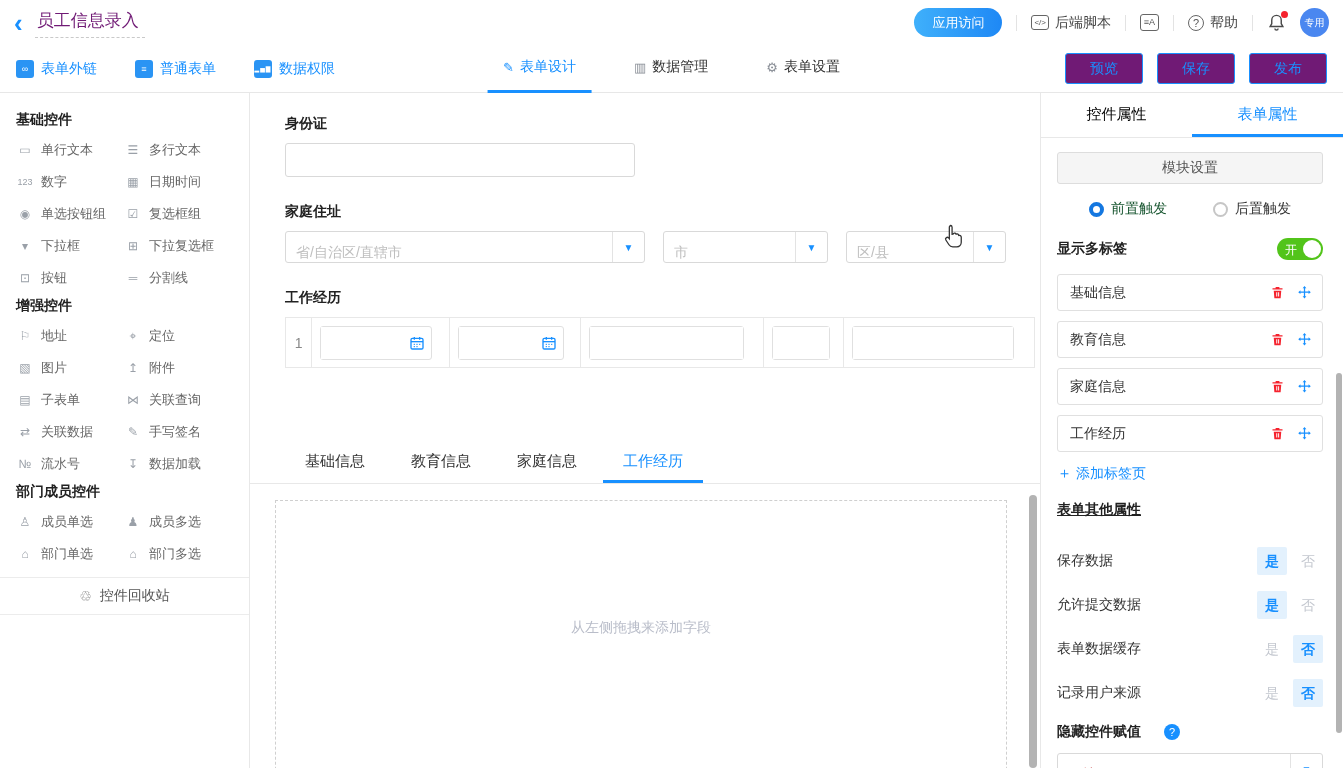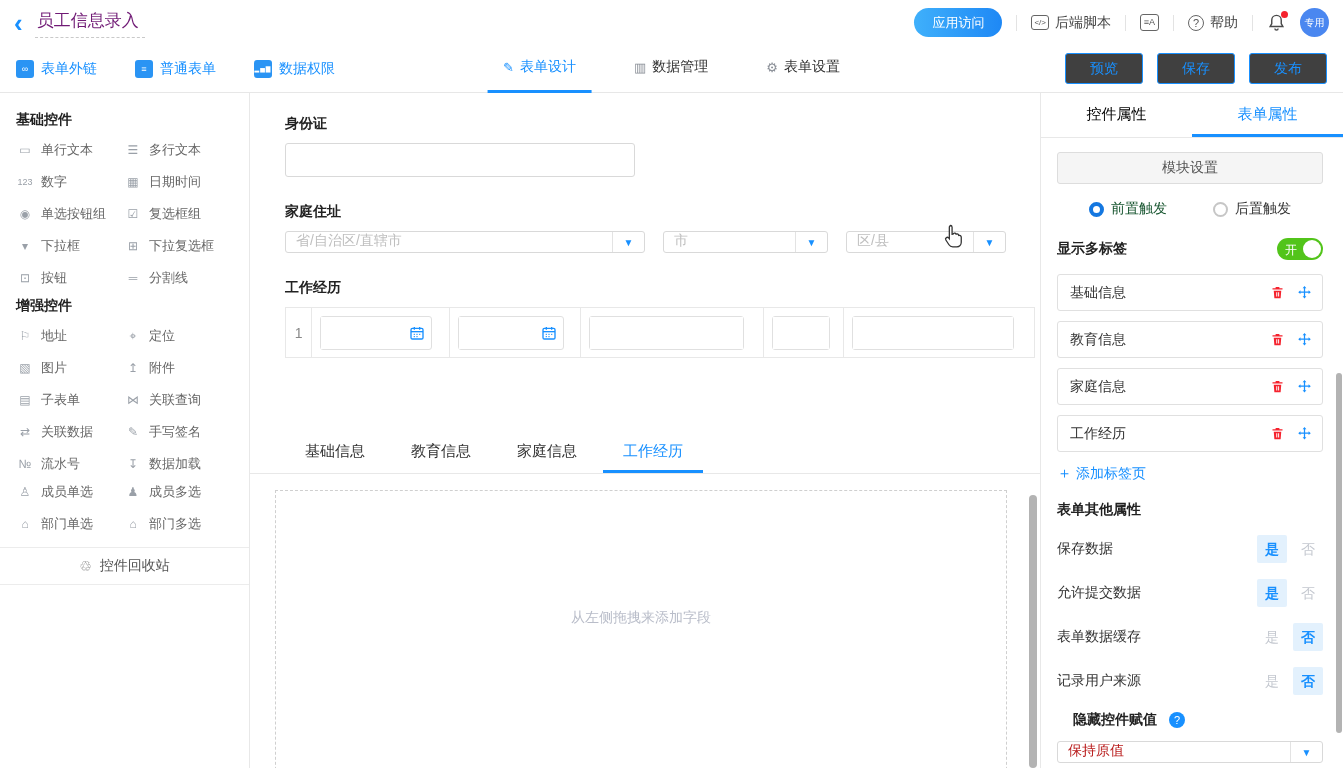"预览" .obtn { background: #404040 -> #701a75 }
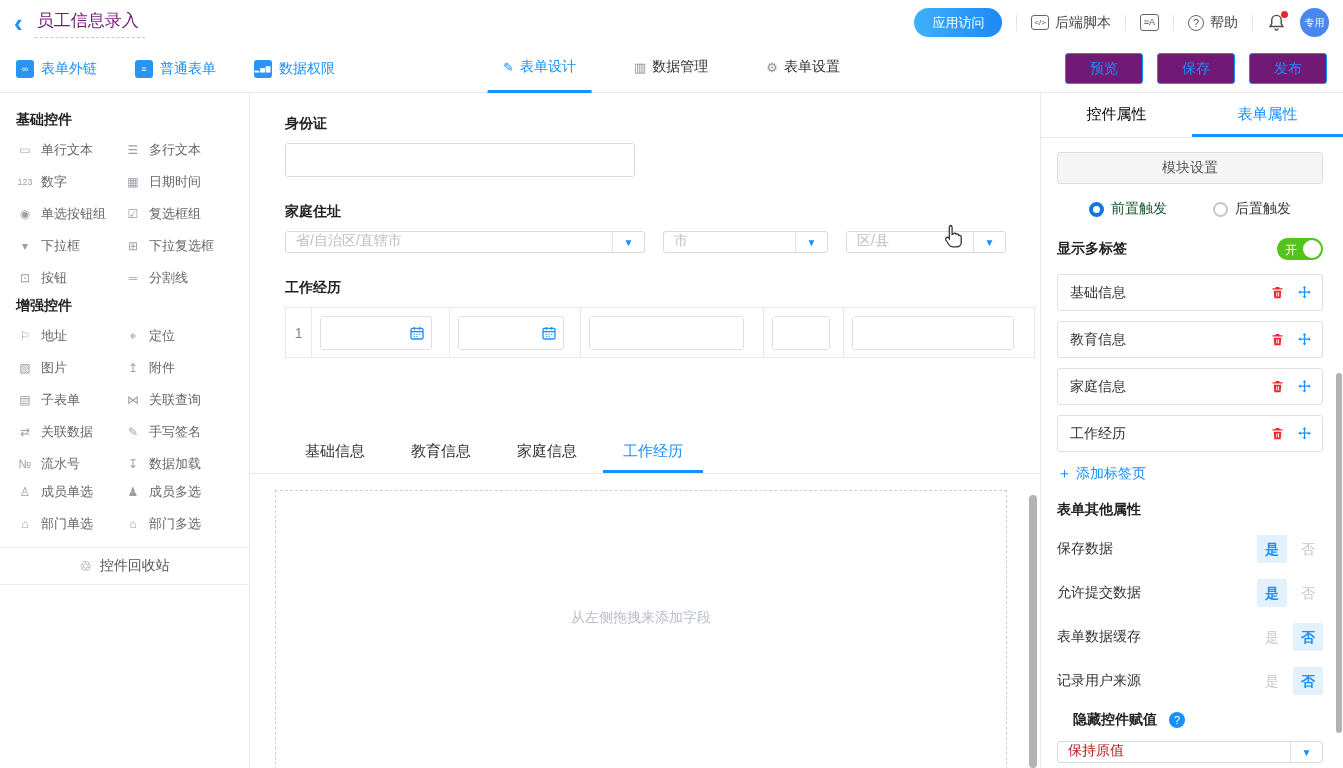"省/自治区/直辖市" .selbox { align-items: flex-start -> flex-end; height: 22px -> 32px }
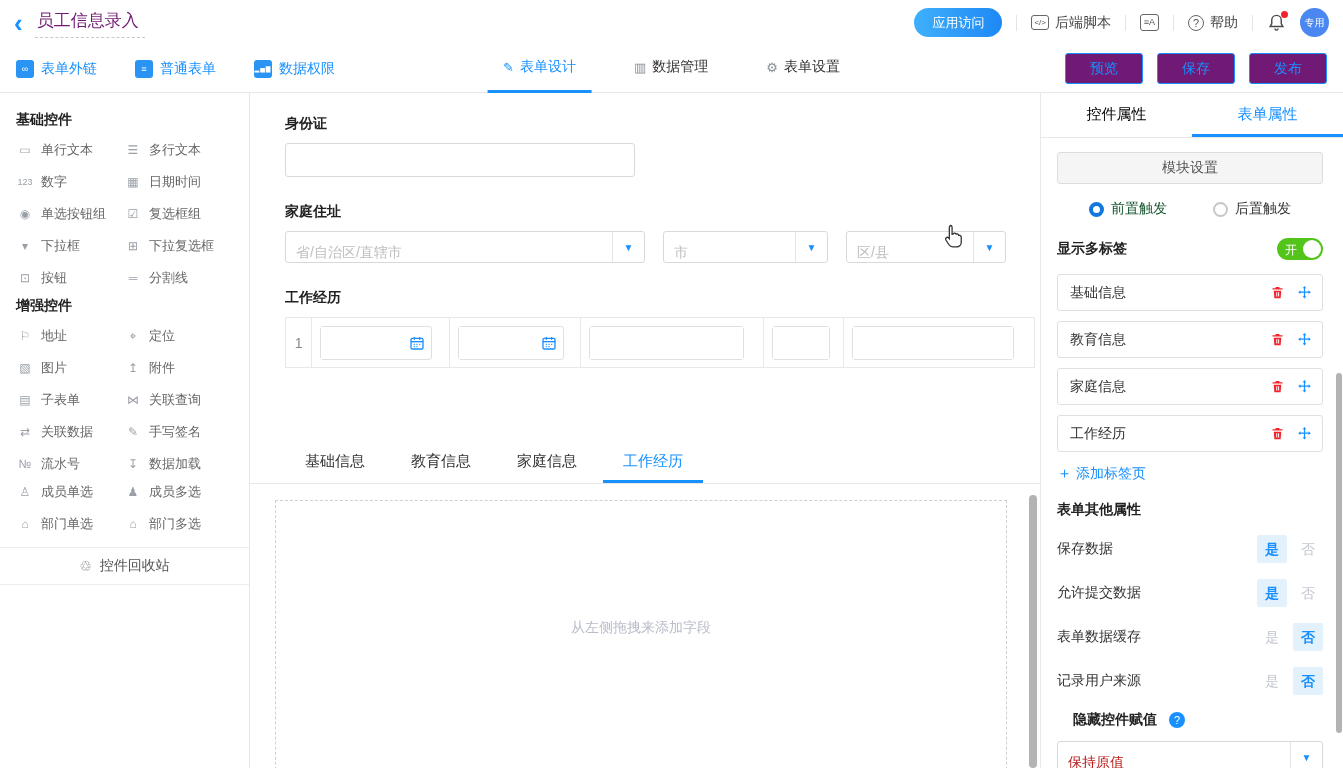"部门成员控件" div.ptitle { html: none -> <div>部门成员控件</div> }
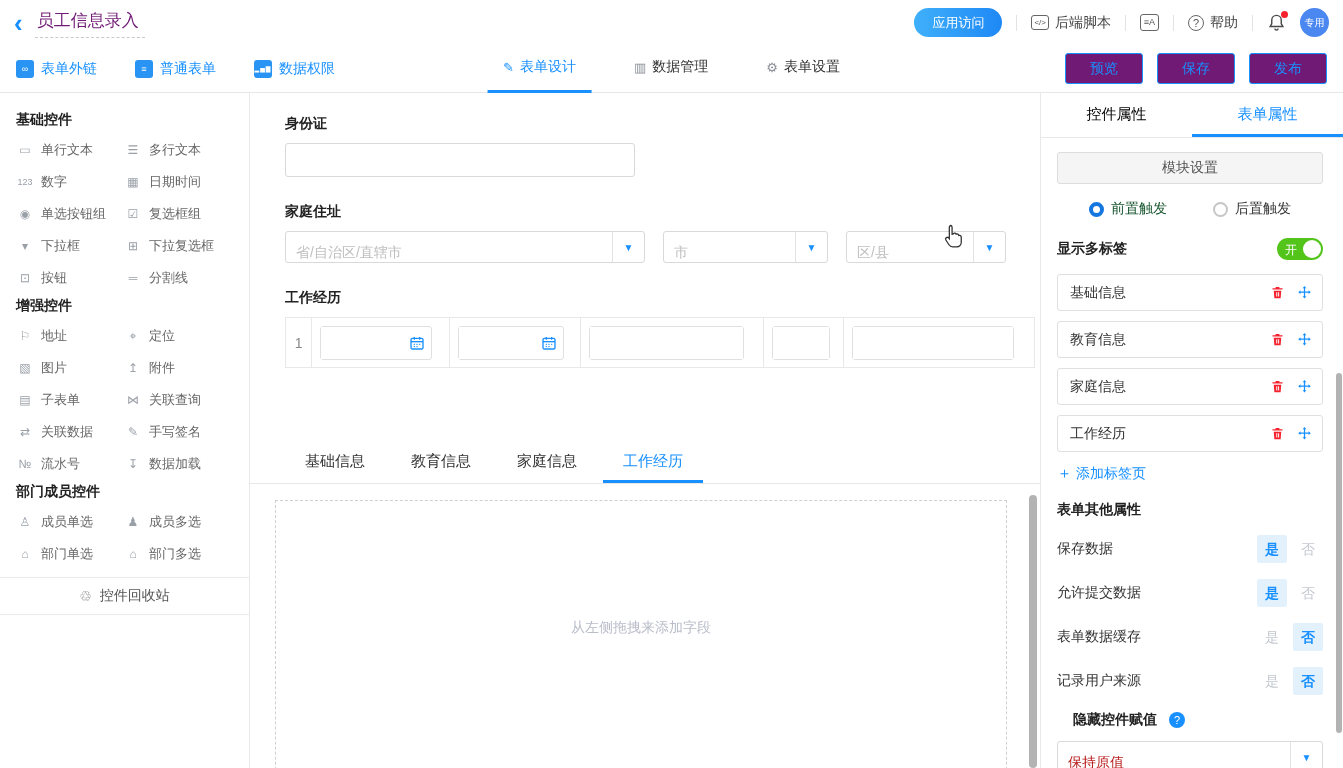"表单其他属性" div.sectitle { margin-bottom: 16px -> 28px; text-decoration: none -> underline }
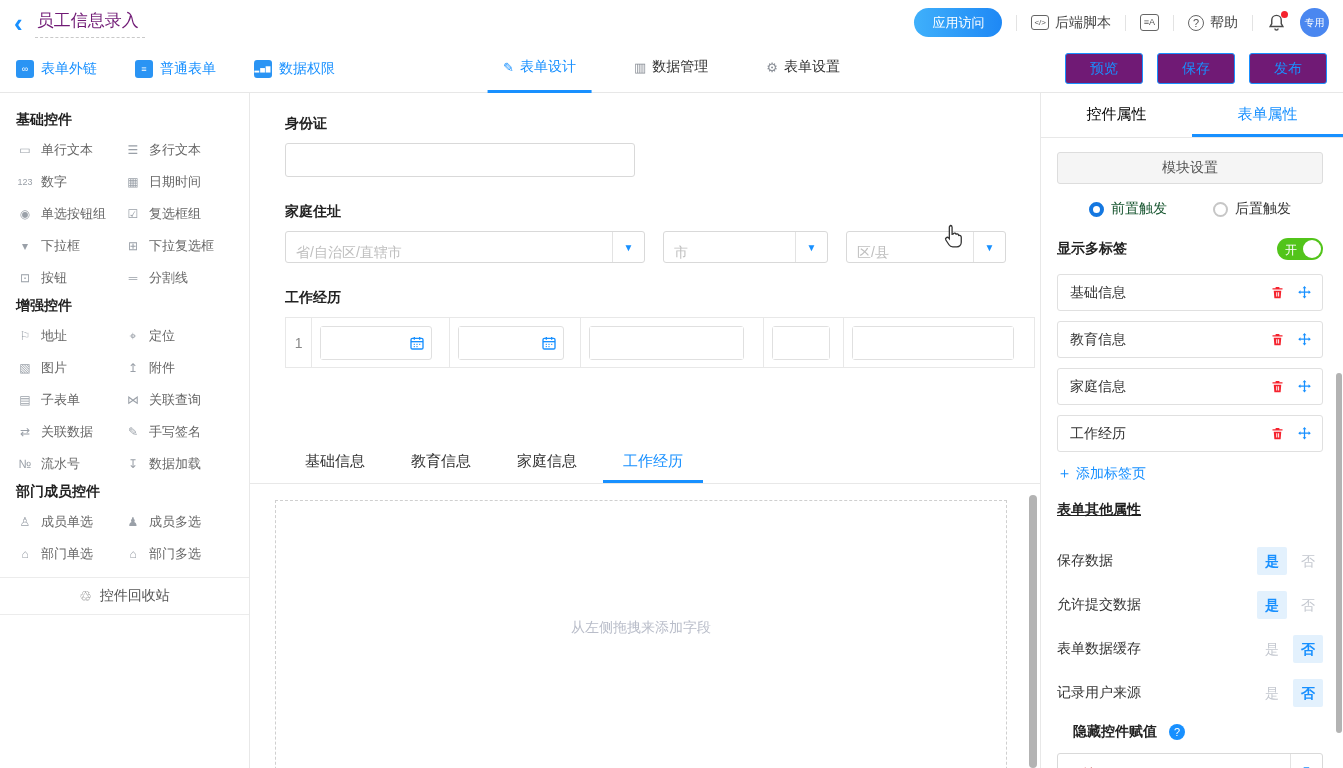"隐藏控件赋值" .hsec { gap: 12px -> 23px; margin: 6px 16px 12px -> 6px 0 12px }
